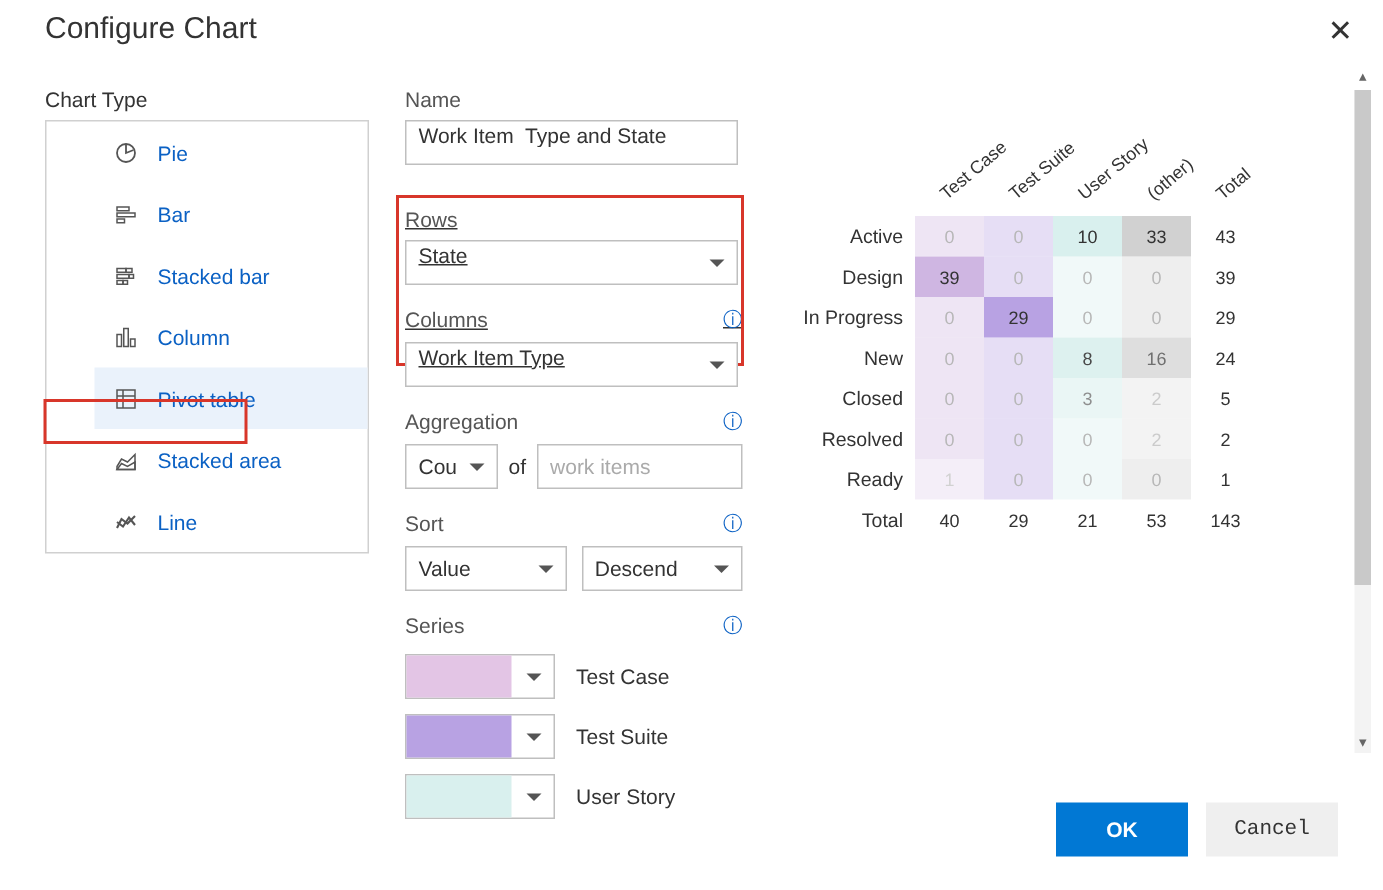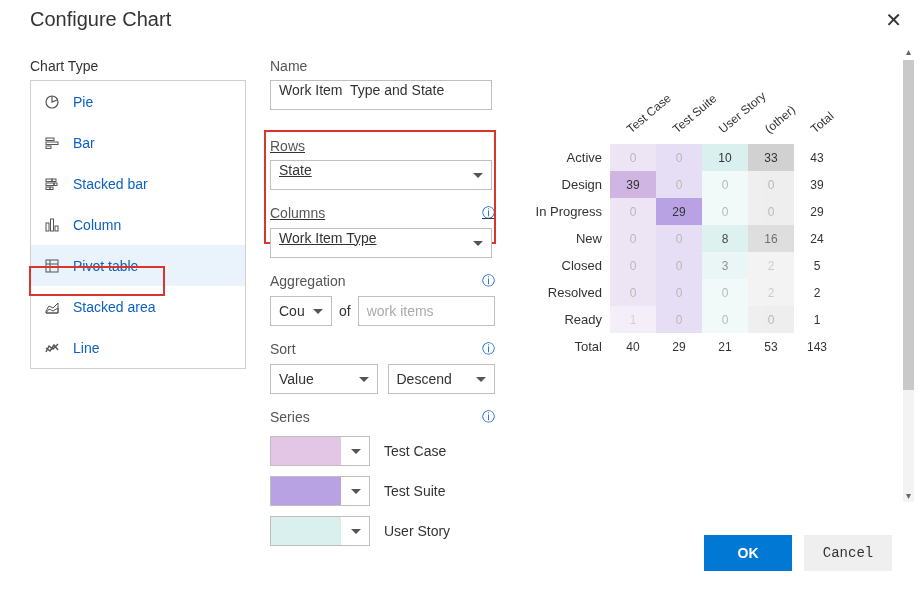"Pie" .ct-list { padding-left: none -> 32px }
